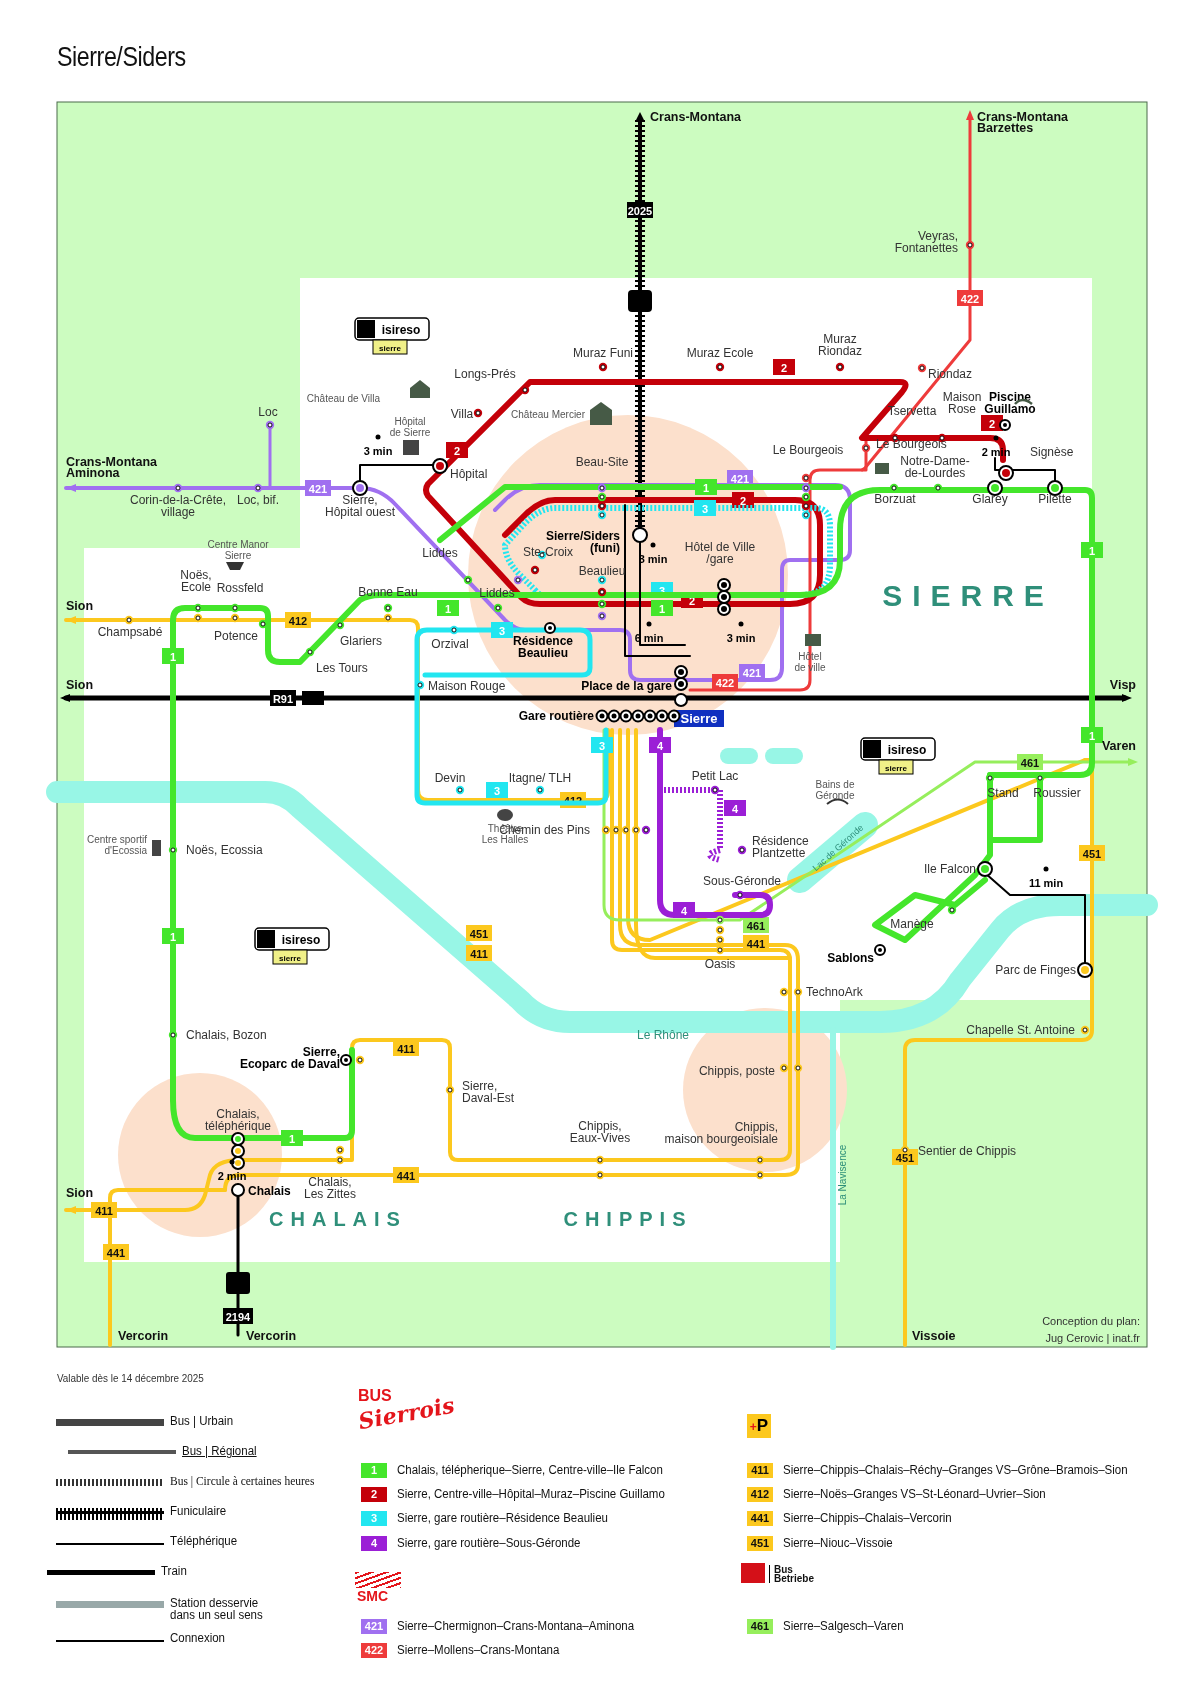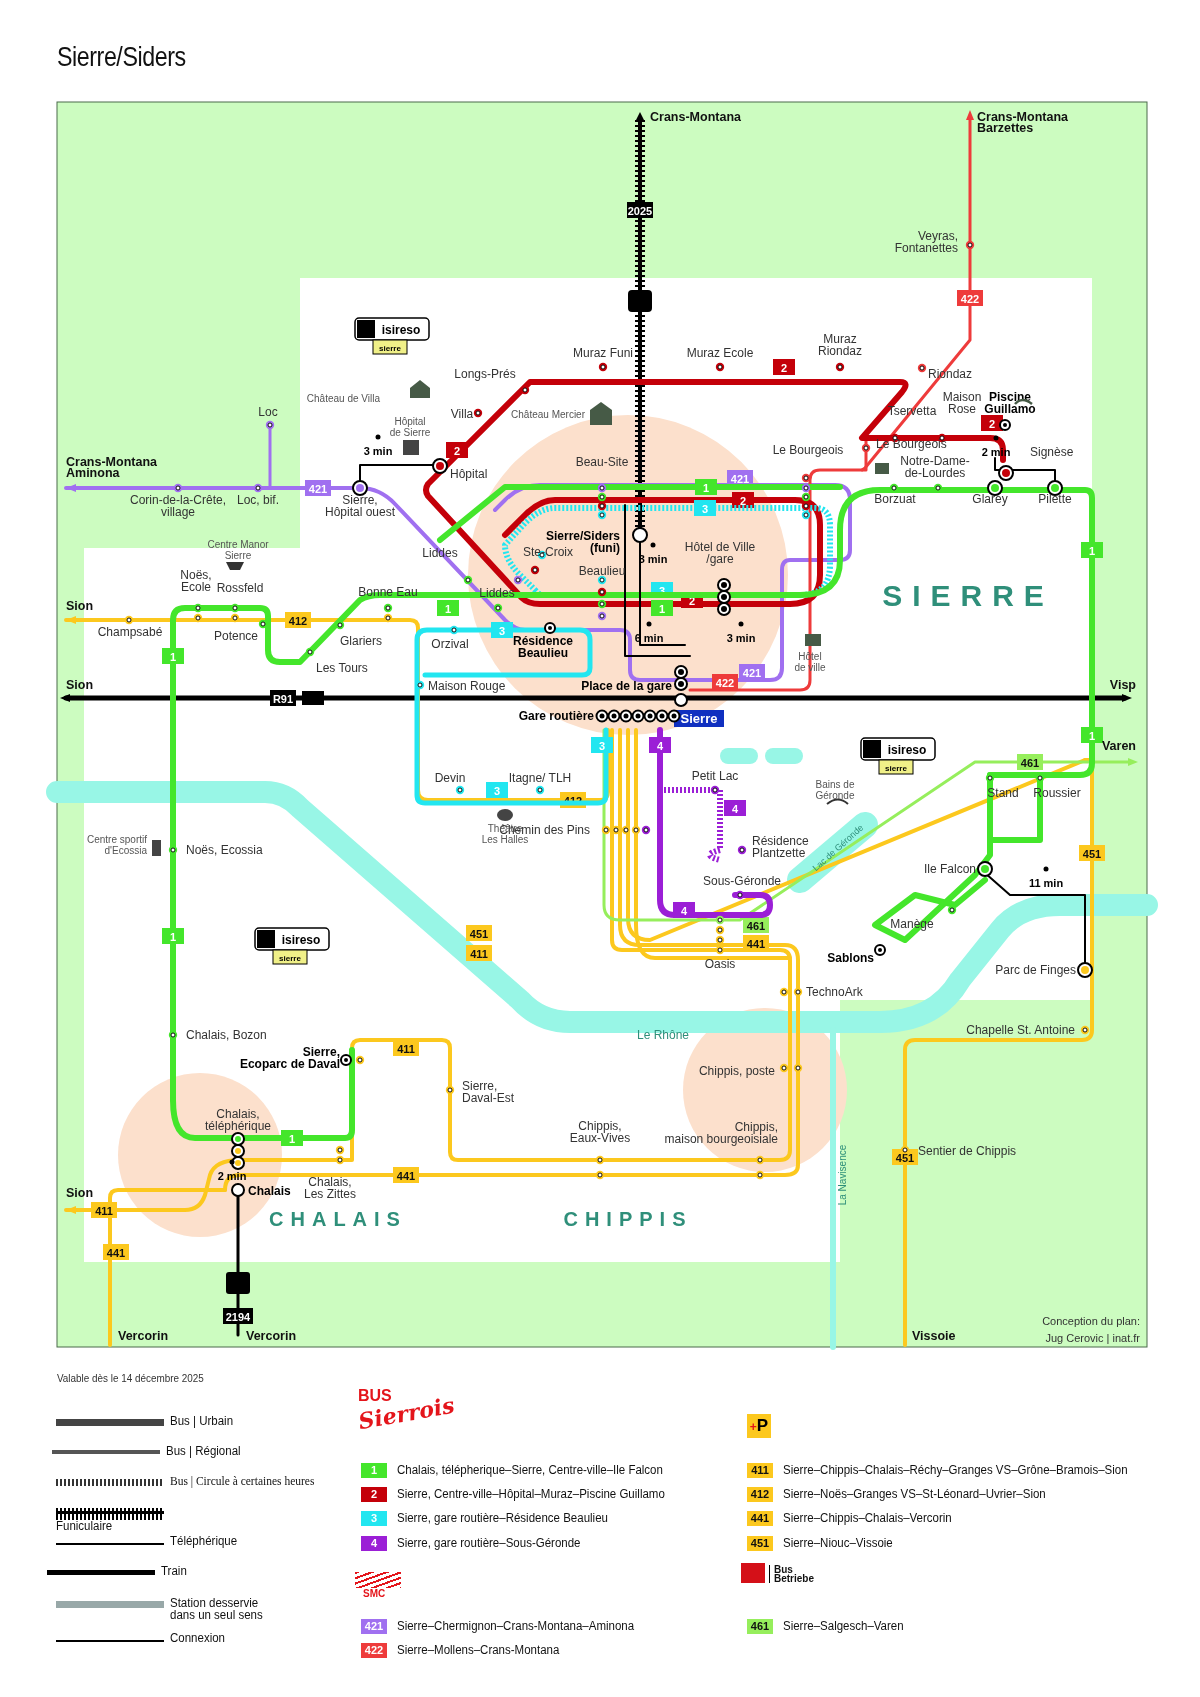"Bus | Régional" div.leg-row { left: 52px -> 68px; text-decoration: none -> underline }
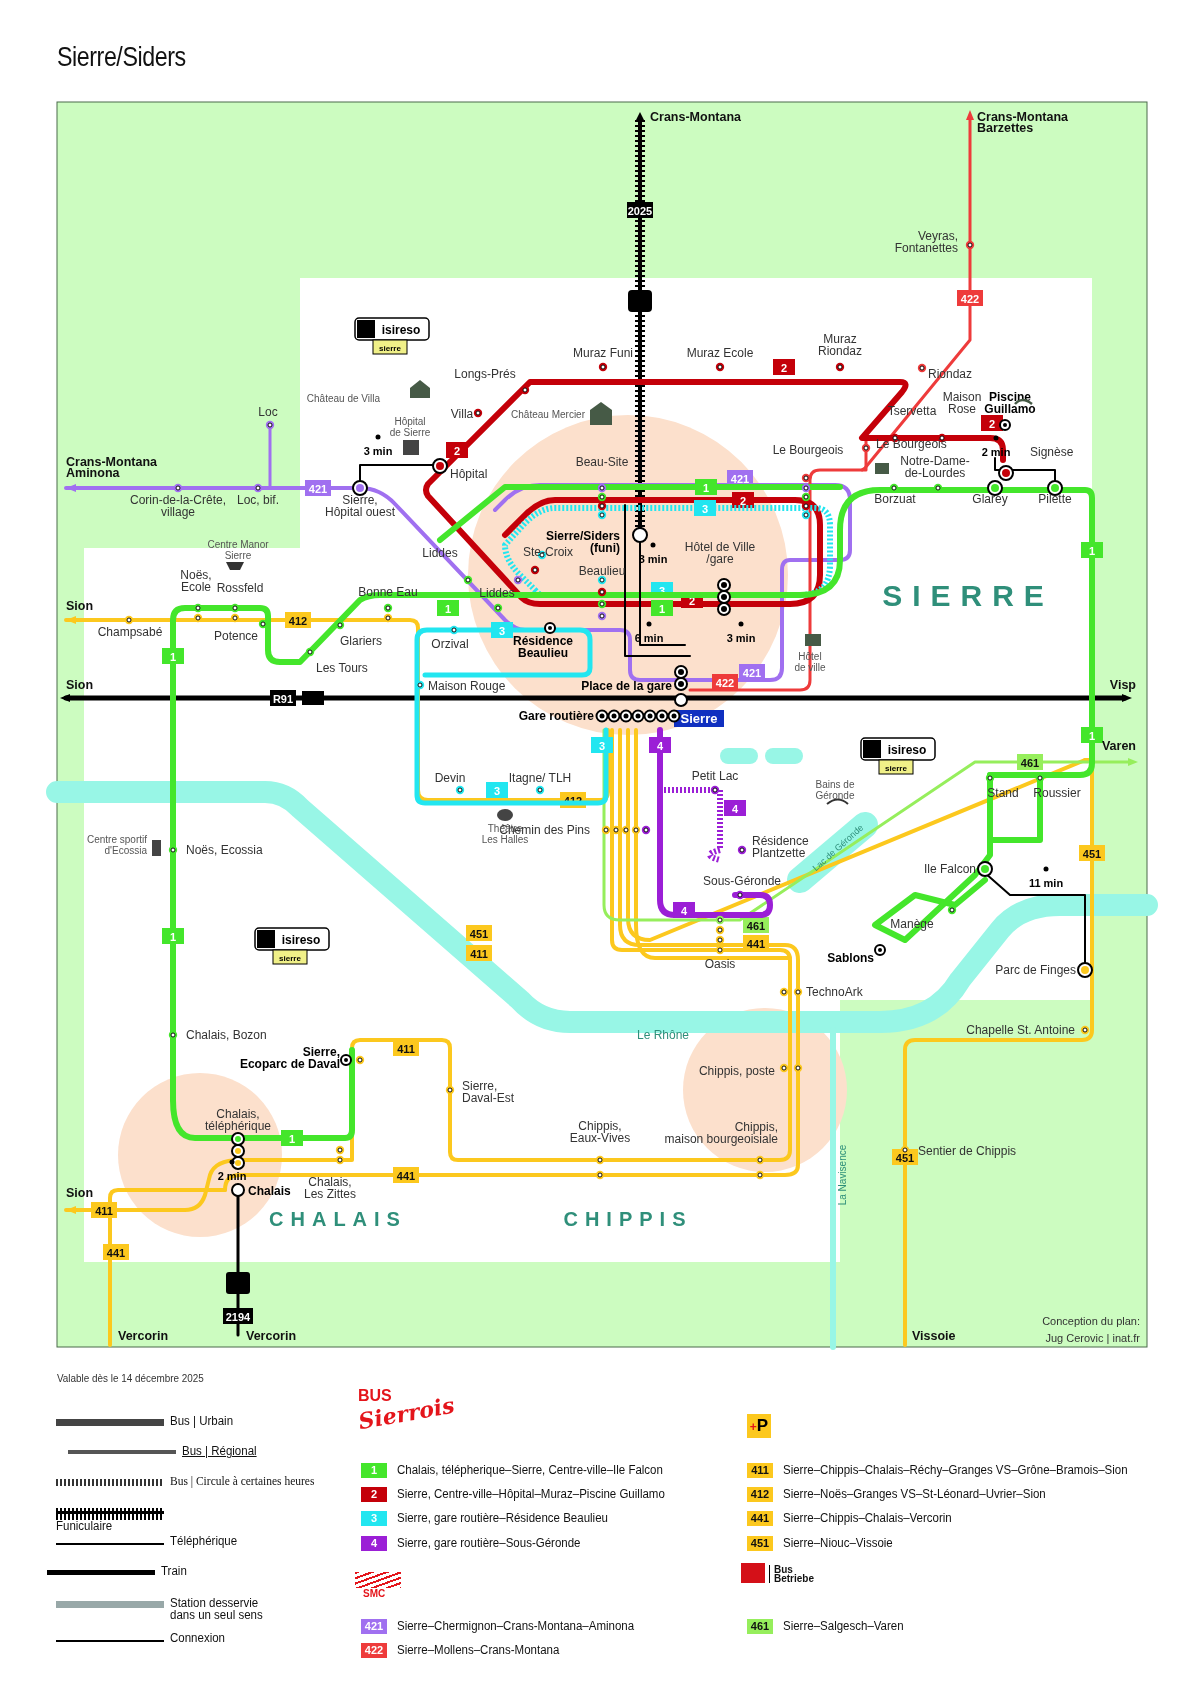"Funiculaire" div.leg-row { flex-direction: column -> none }
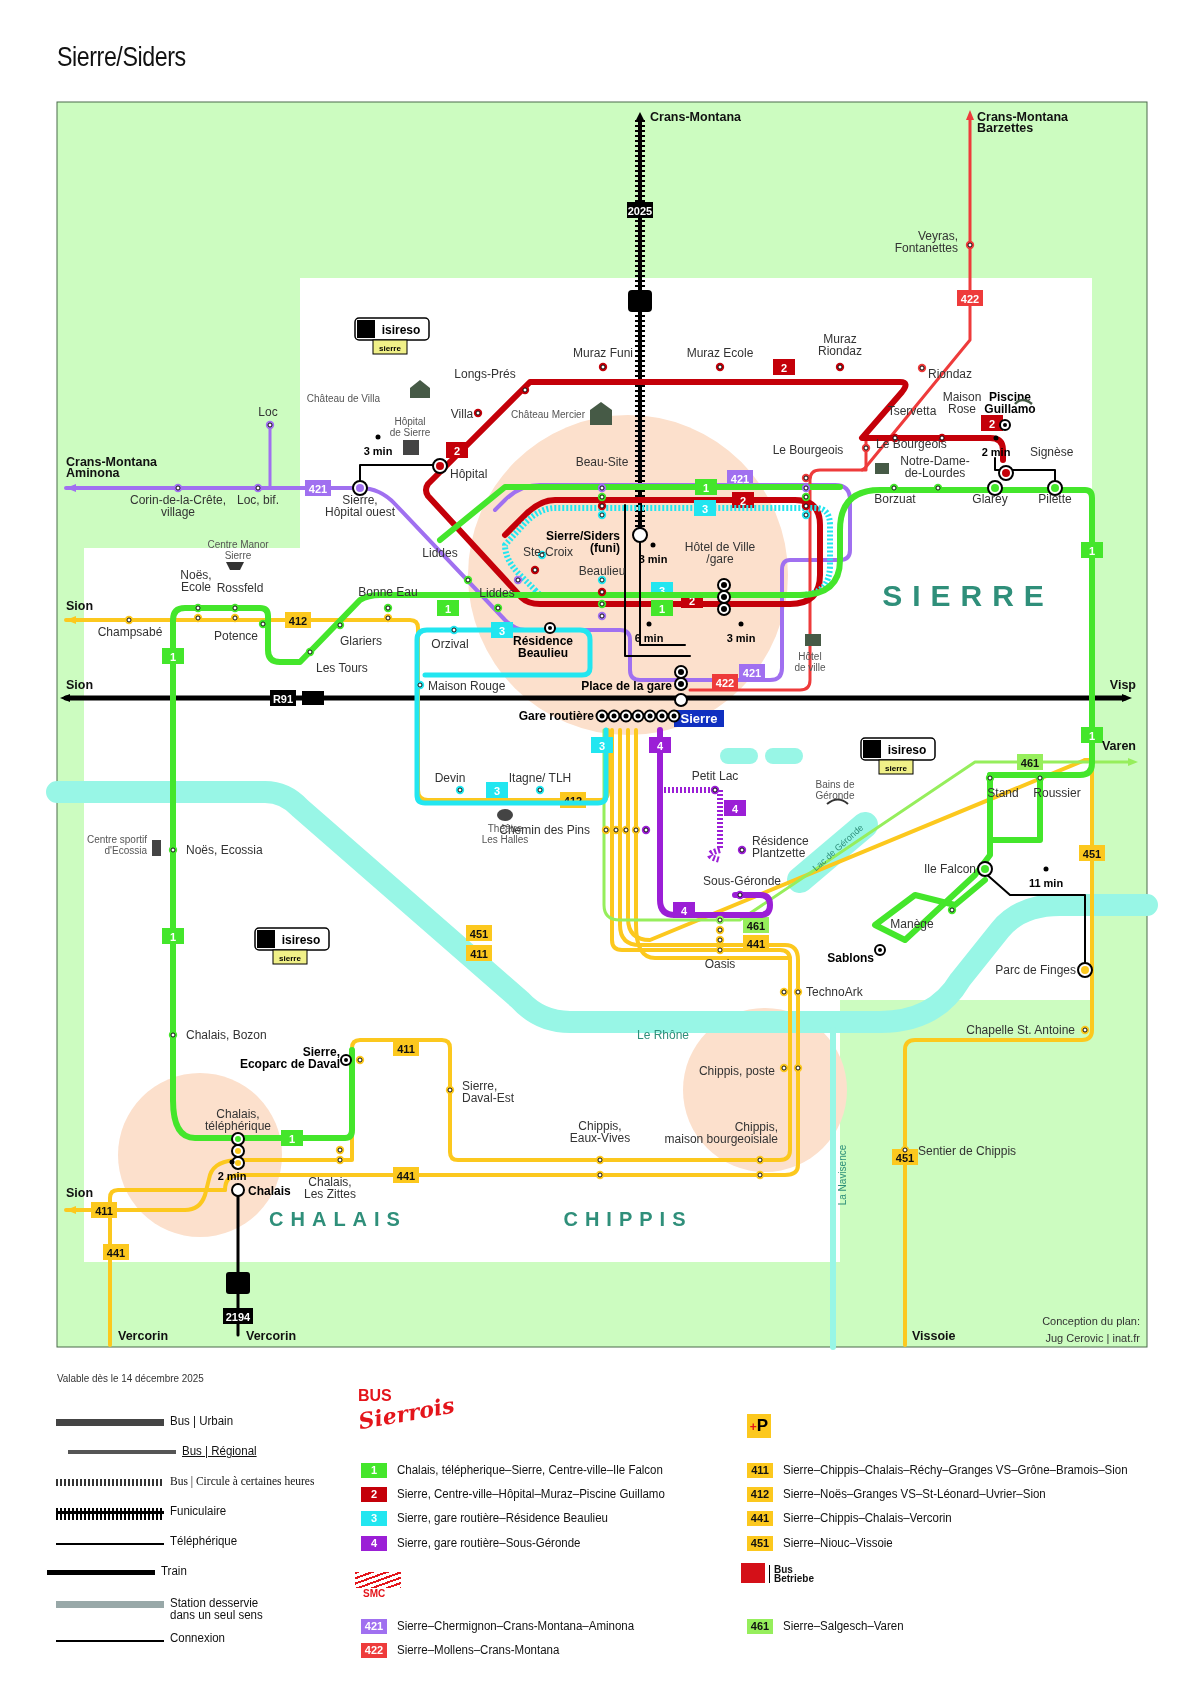"SMC" div { font-size: 10px -> 14px; margin-left: 8px -> 2px }
